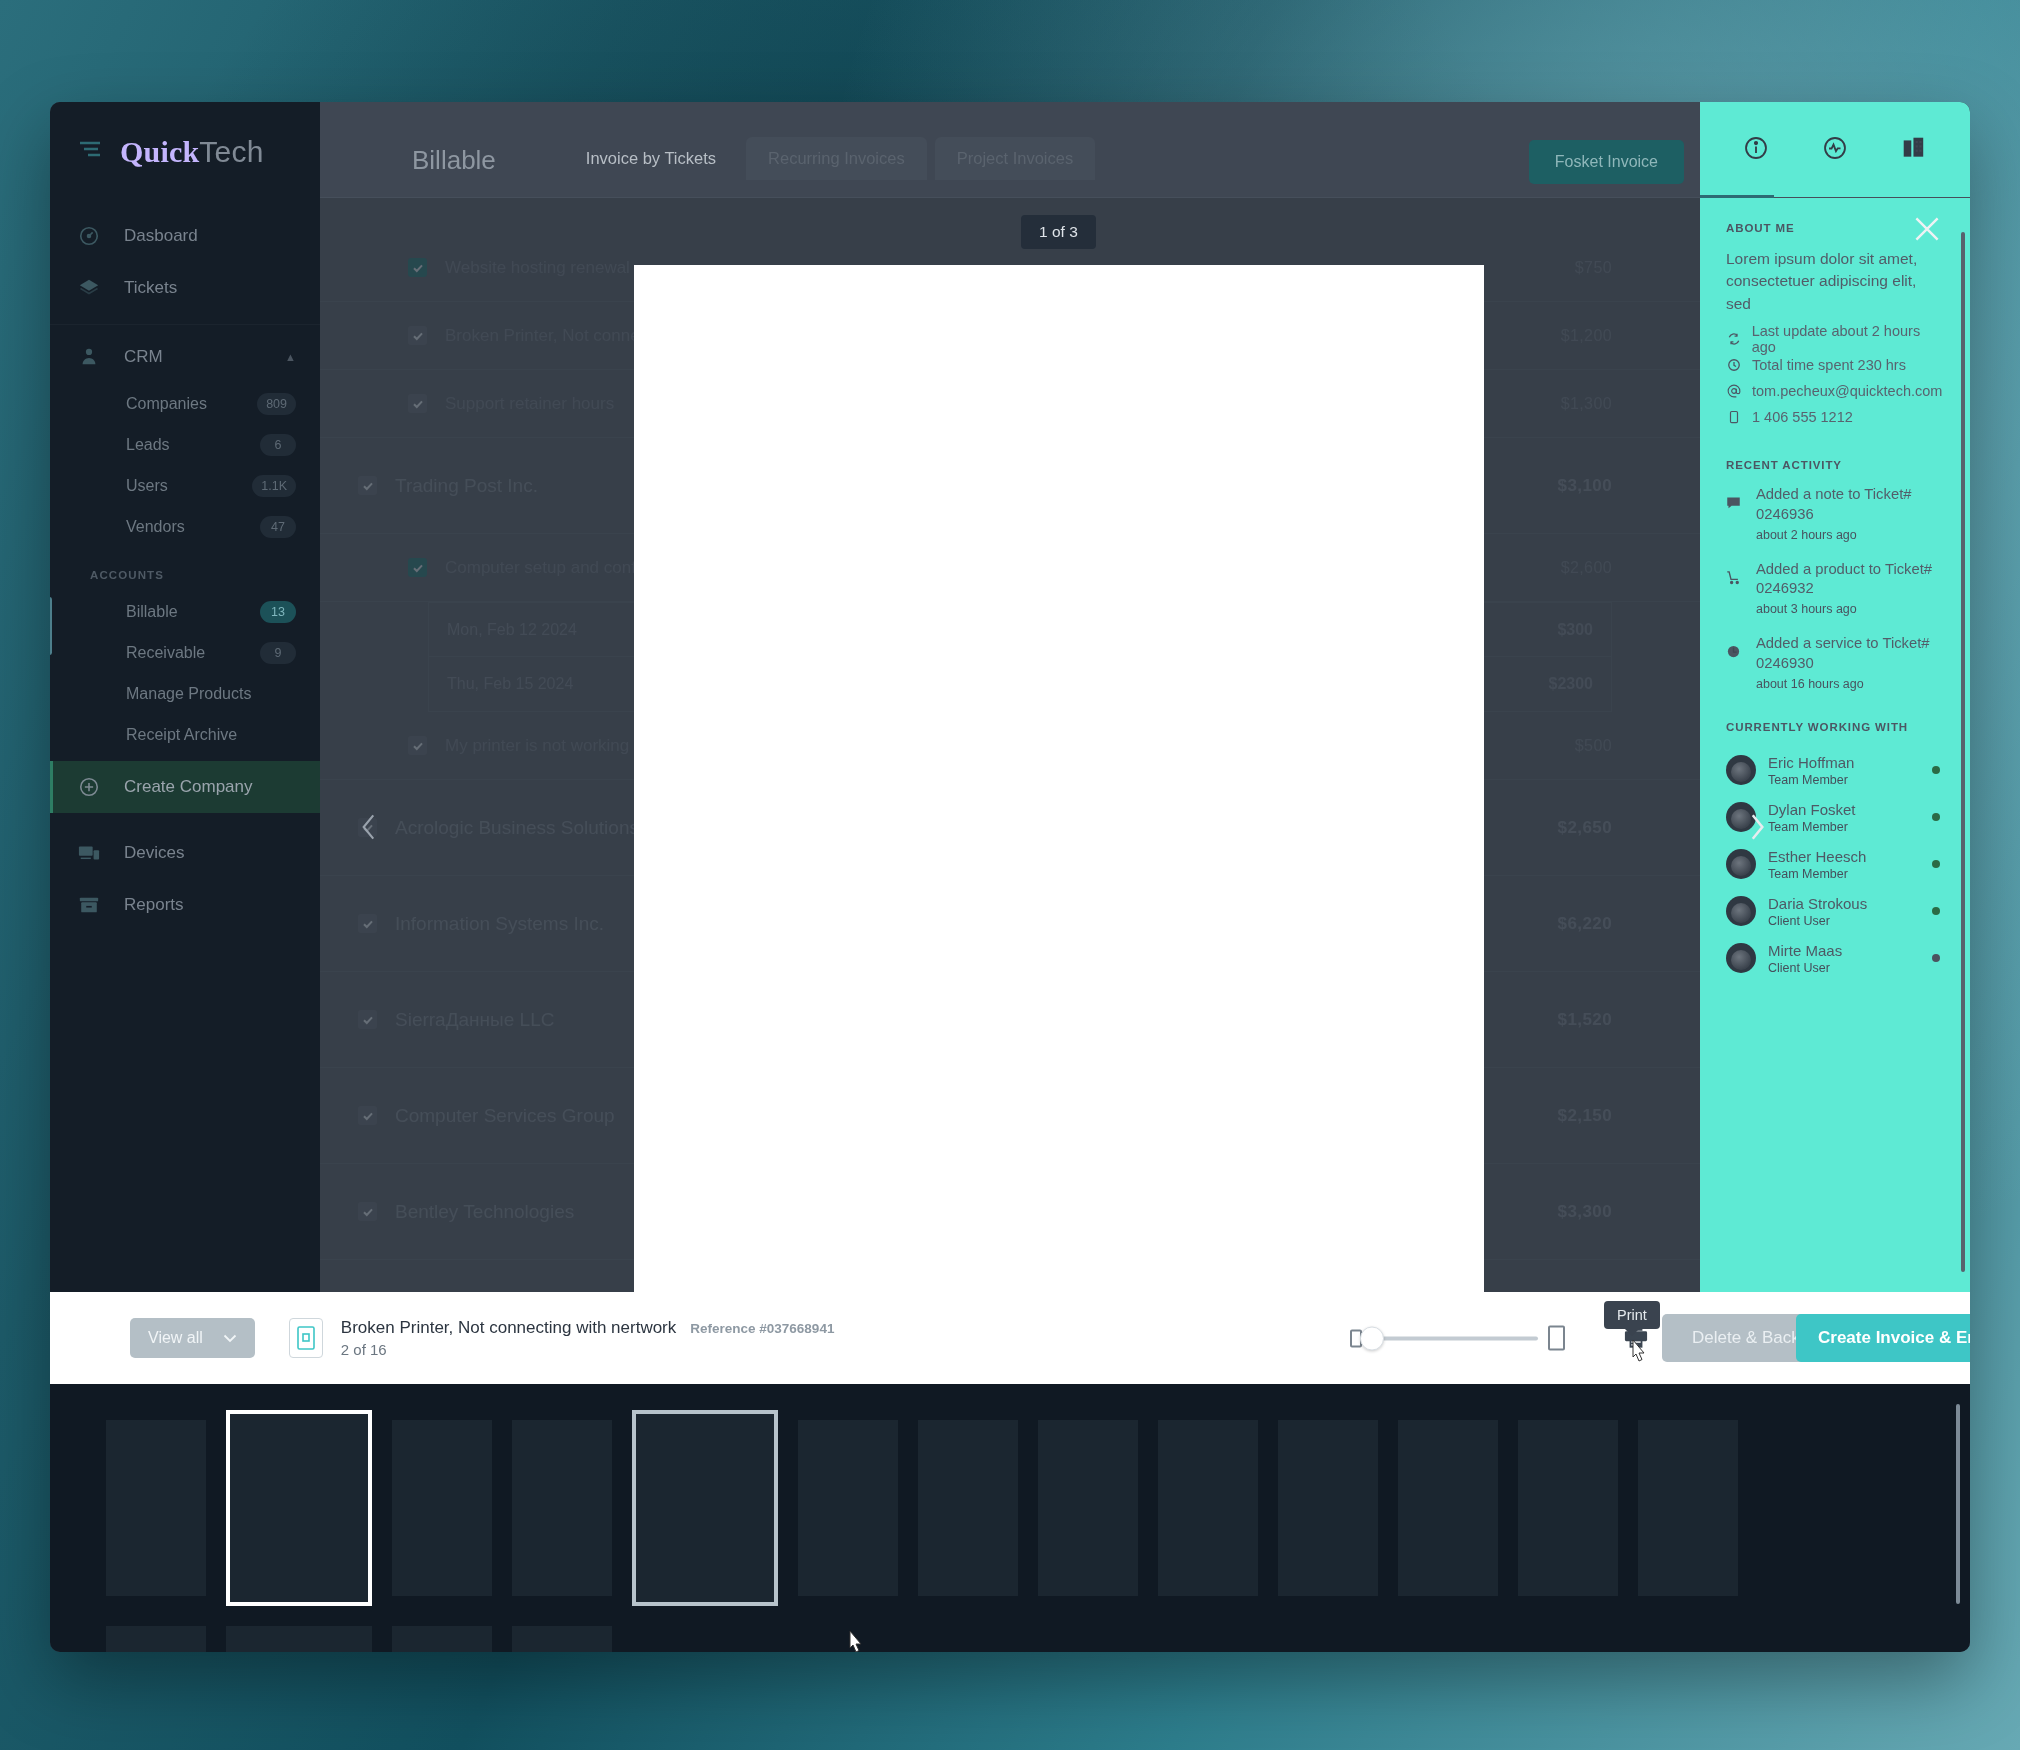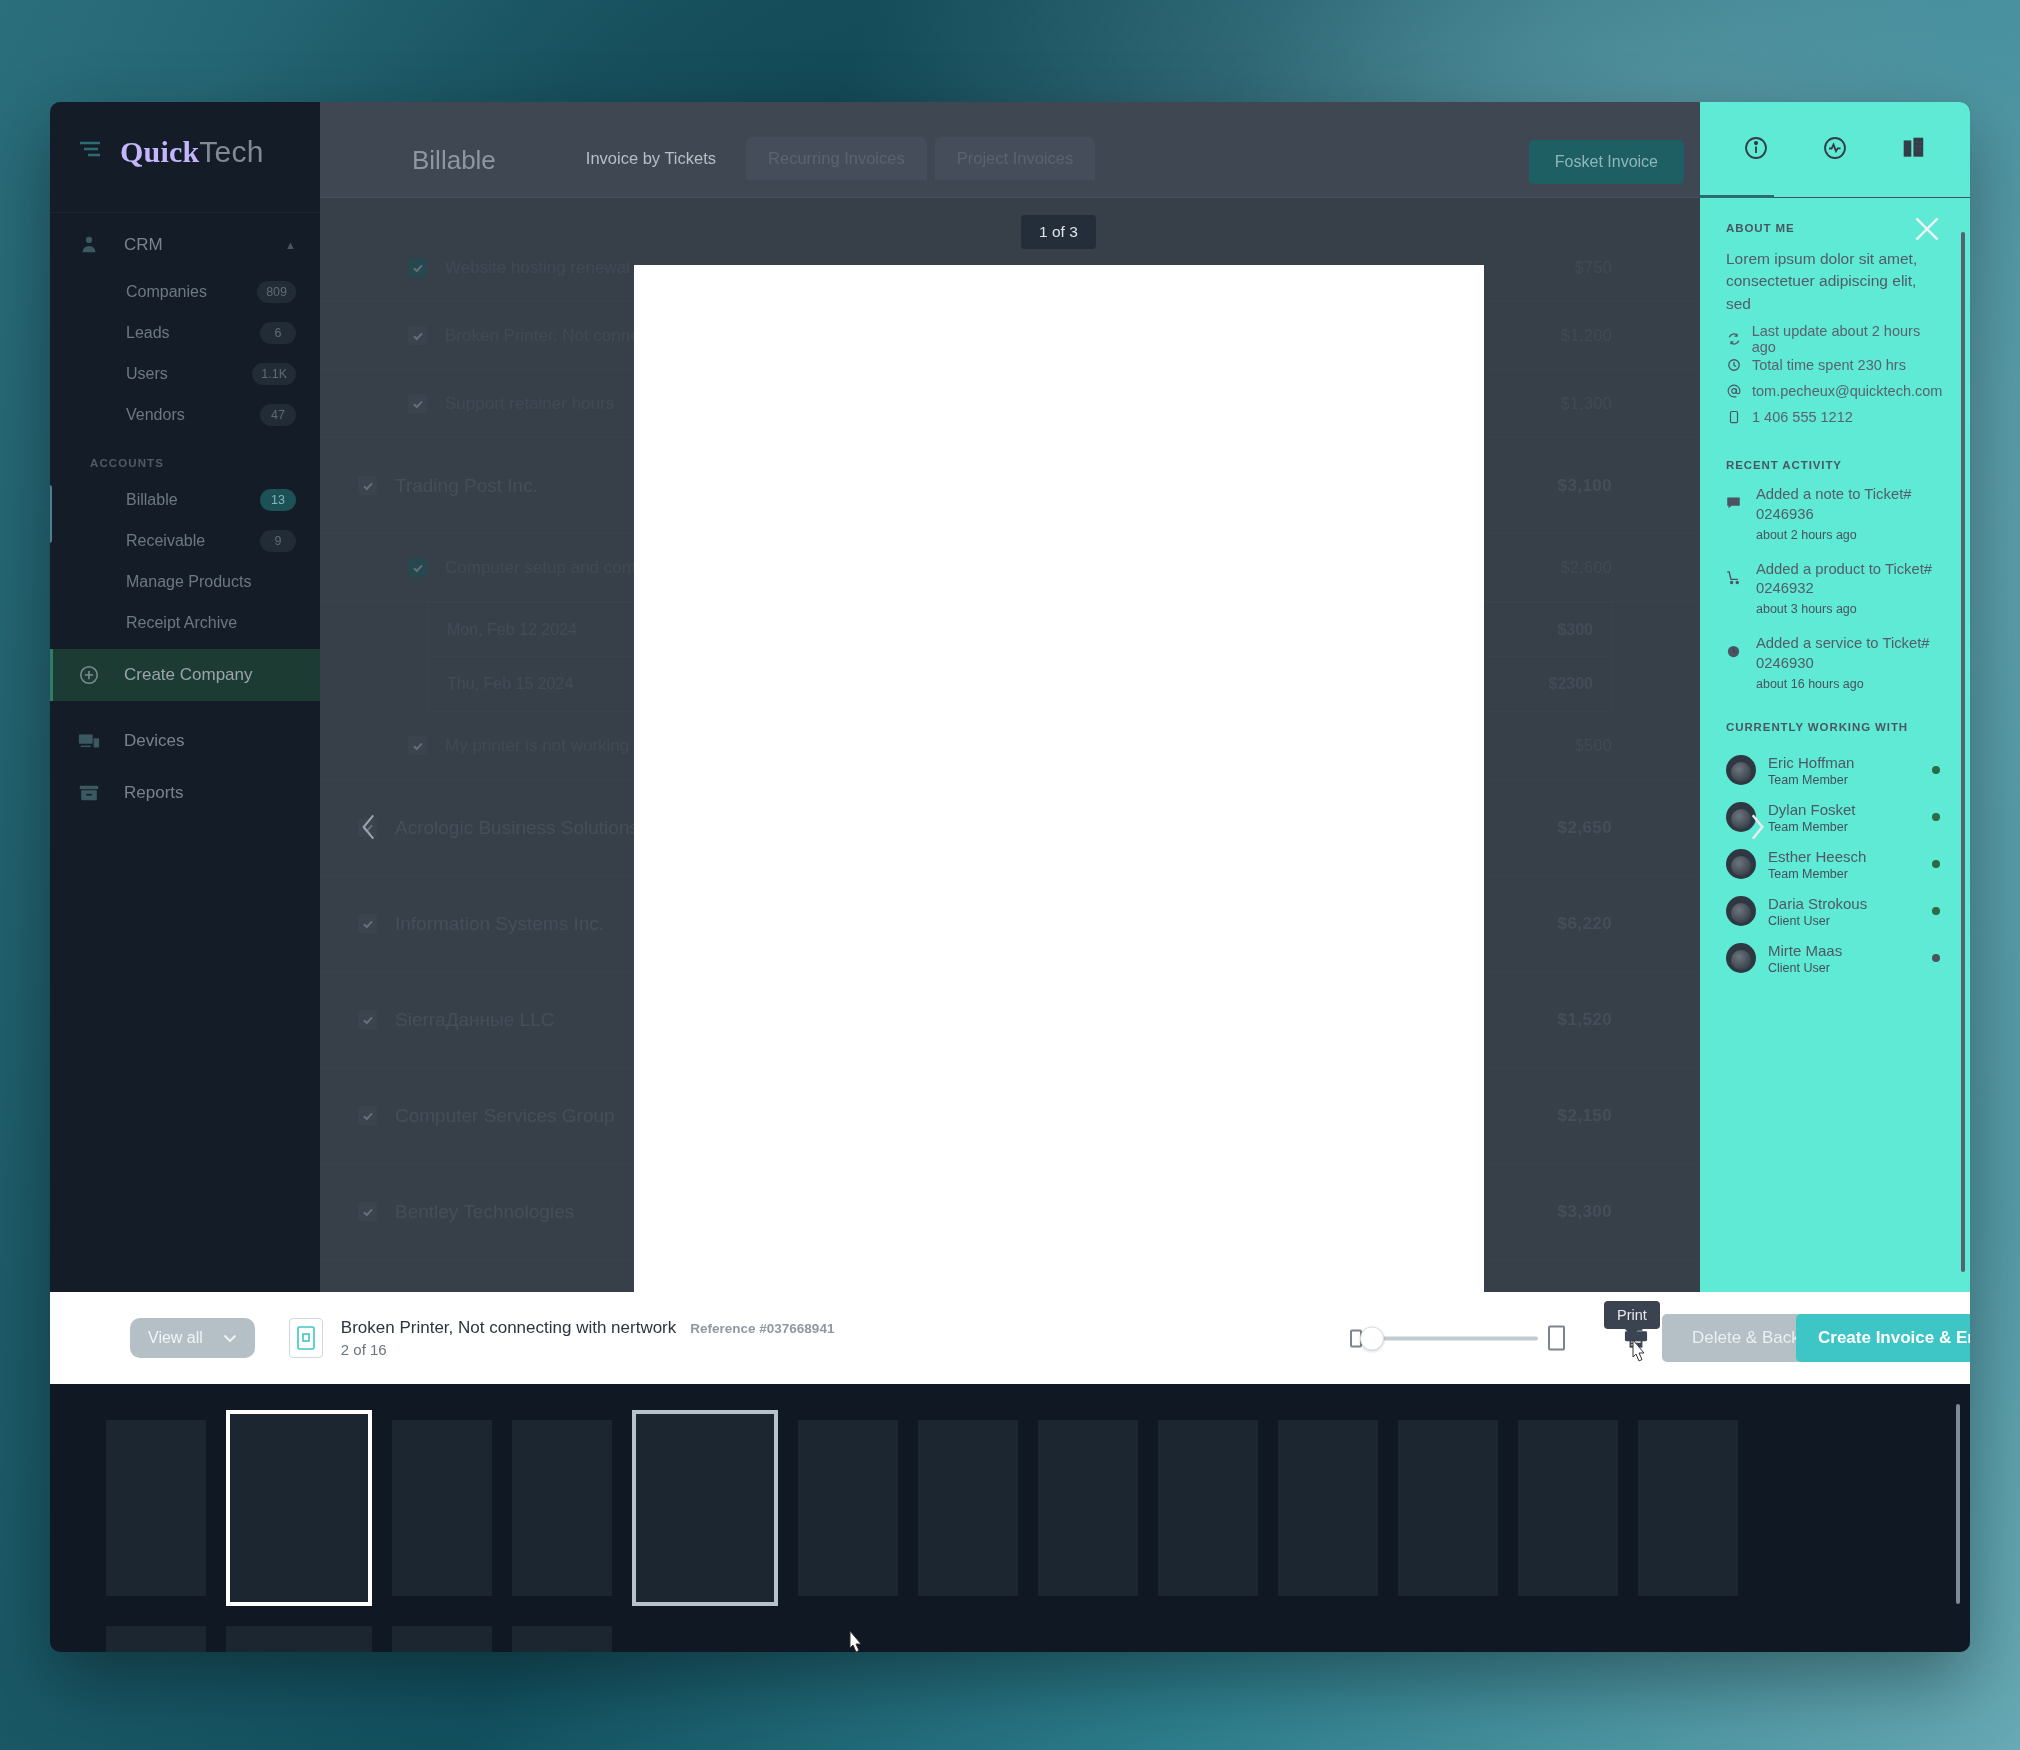"Dasboard" div.nav-group { html: none -> <div> <div> <span> <svg> <circle></circle> <path></path> <circle></circle> </svg> </span> <span>Dasboard</span> </div> <div> <span> <svg> <path></path> <path></path> </svg> </span> <span>Tickets</span> </div> </div> }
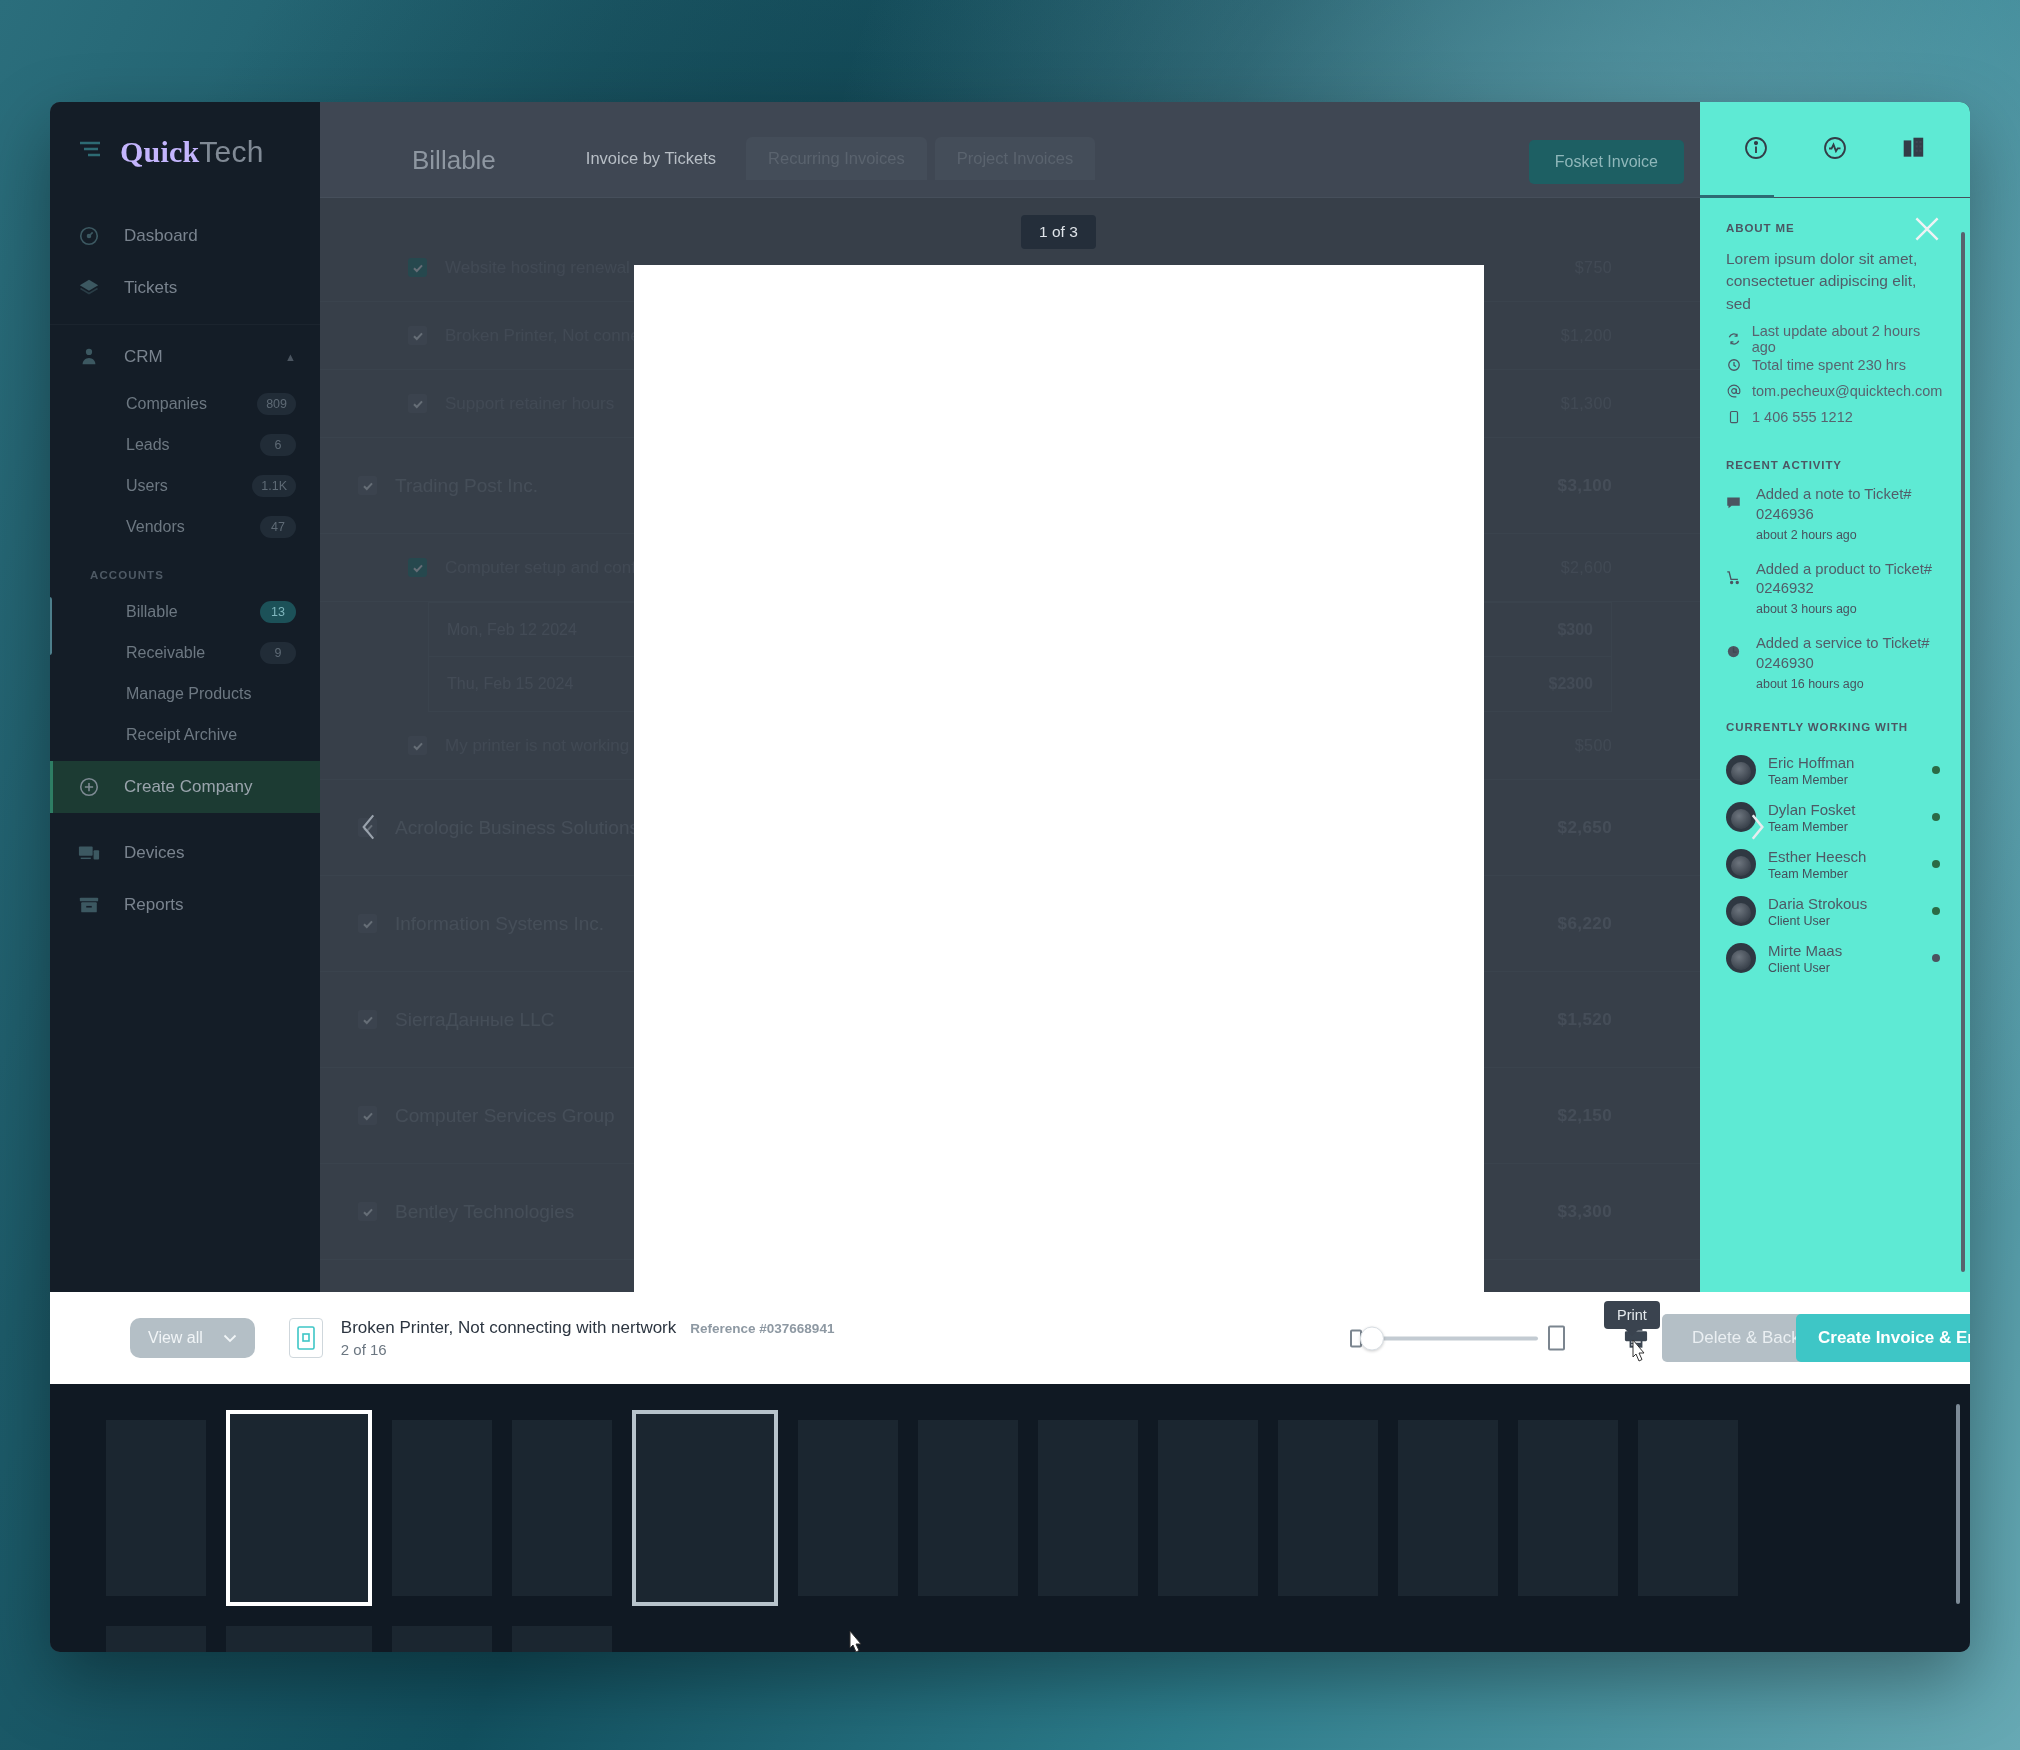"View all" #view-all-btn { border-radius: 10px -> 5px }
